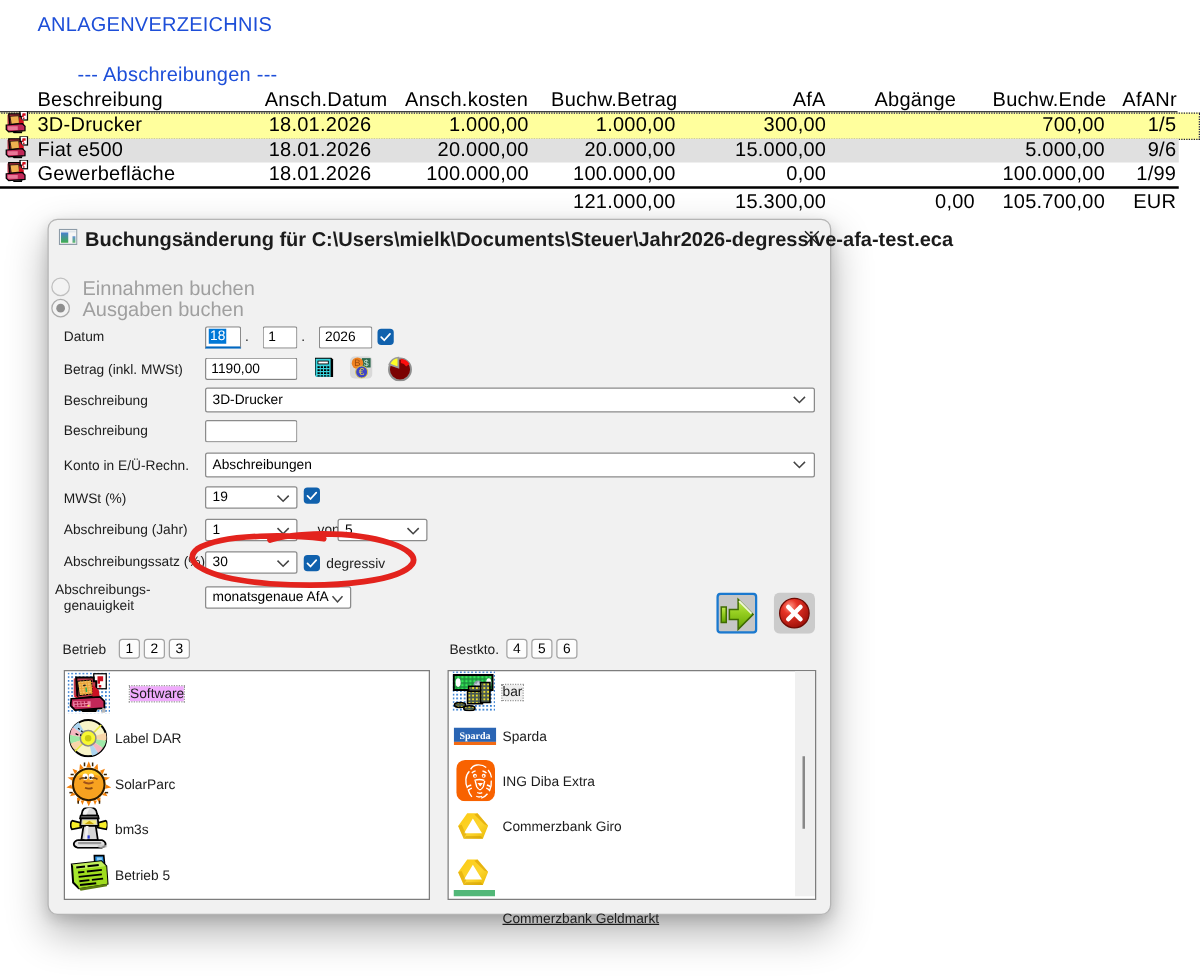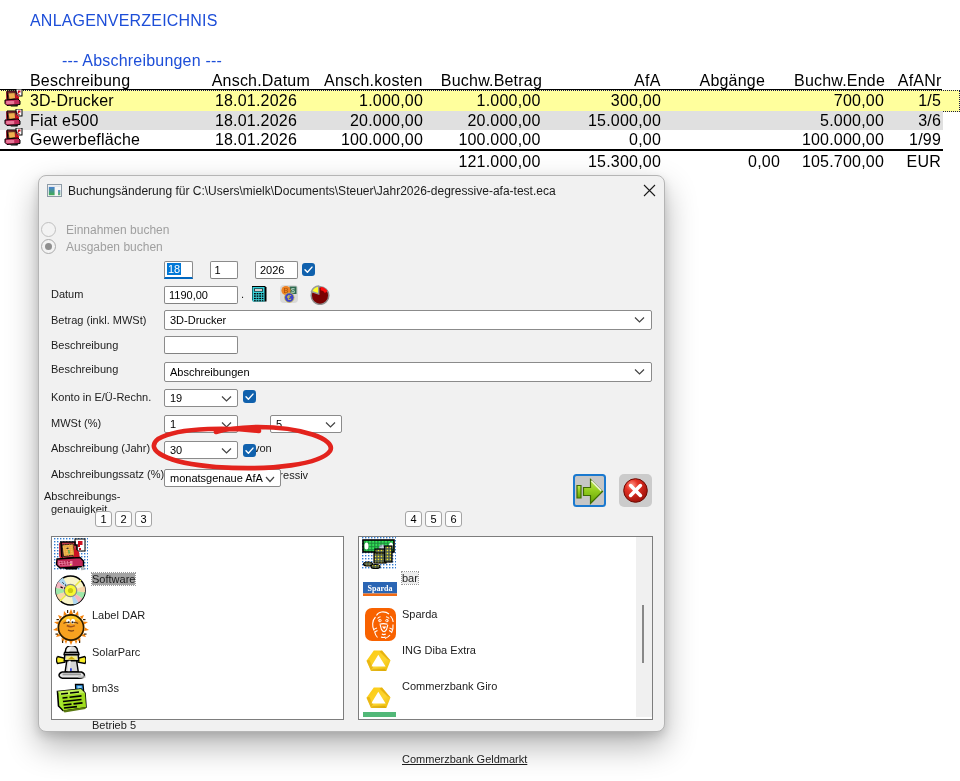"3/6" span.cellr { text: 3/6 -> 9/6 }
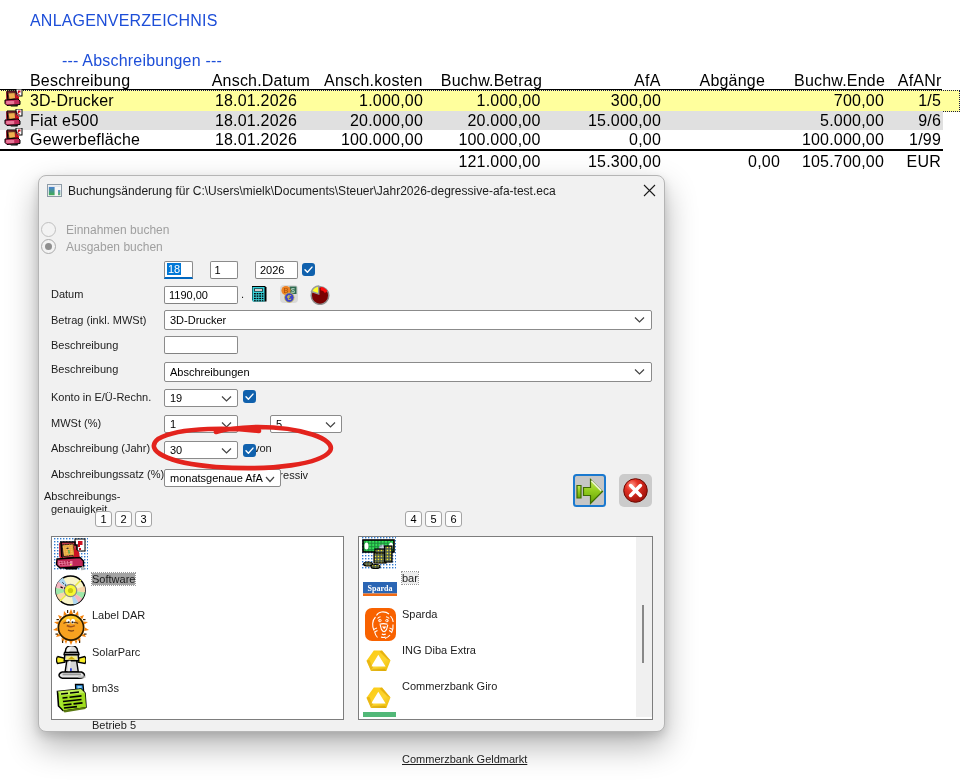"Buchungsänderung für" div.abs { font-size: 12px -> 16px; font-weight: none -> bold }
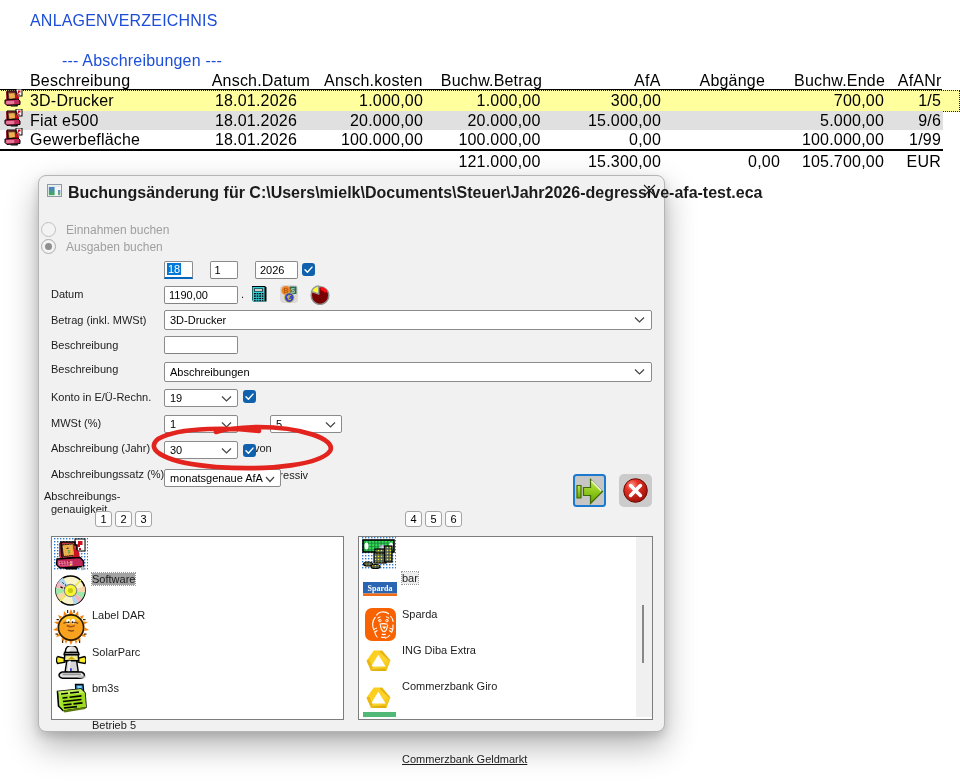"Einnahmen buchen" .gray-lab { font-size: 12px -> 16px }
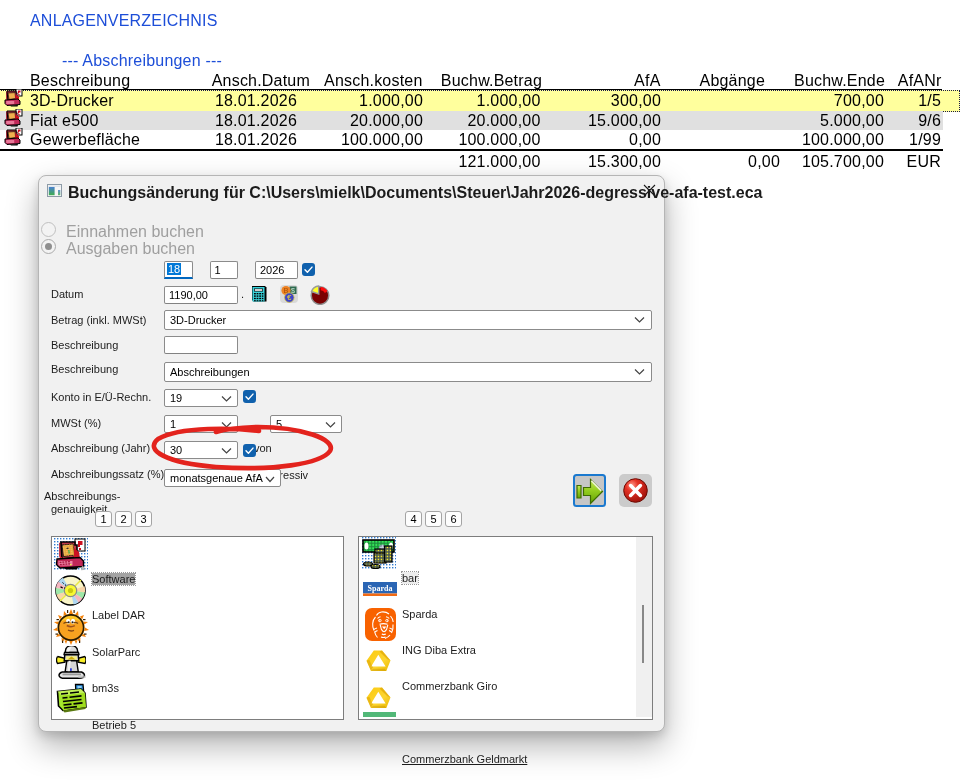"Datum" .lab { margin-top: 24px -> none }
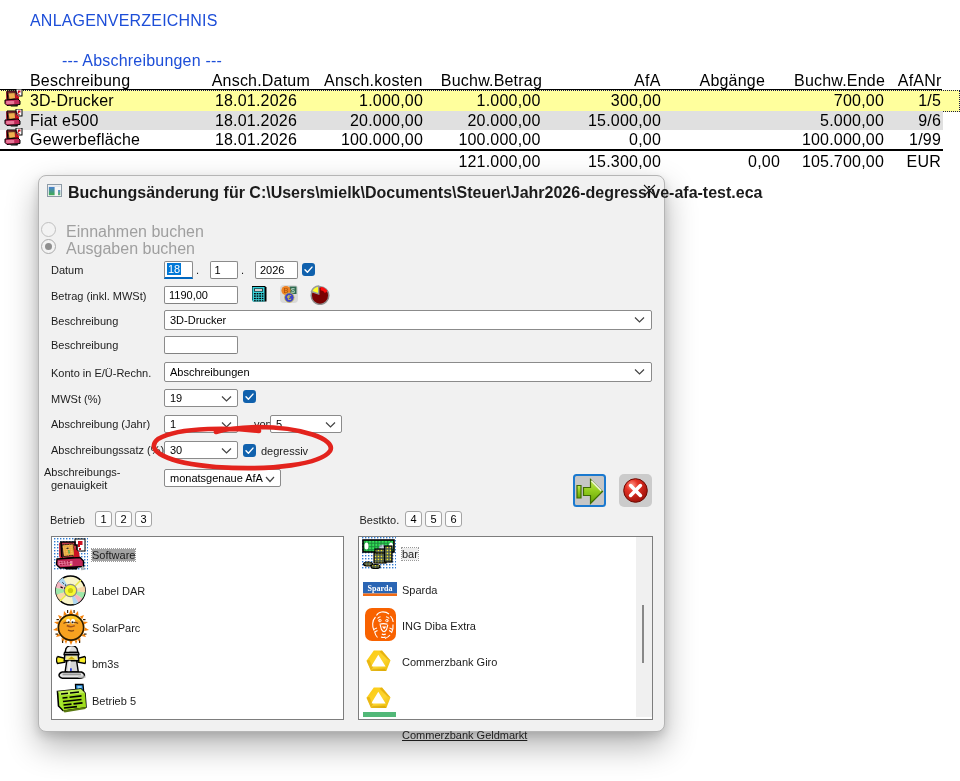"Software" div.lab { background: #a3a3a3 -> #f0abfc; left: 92px -> 104px }
